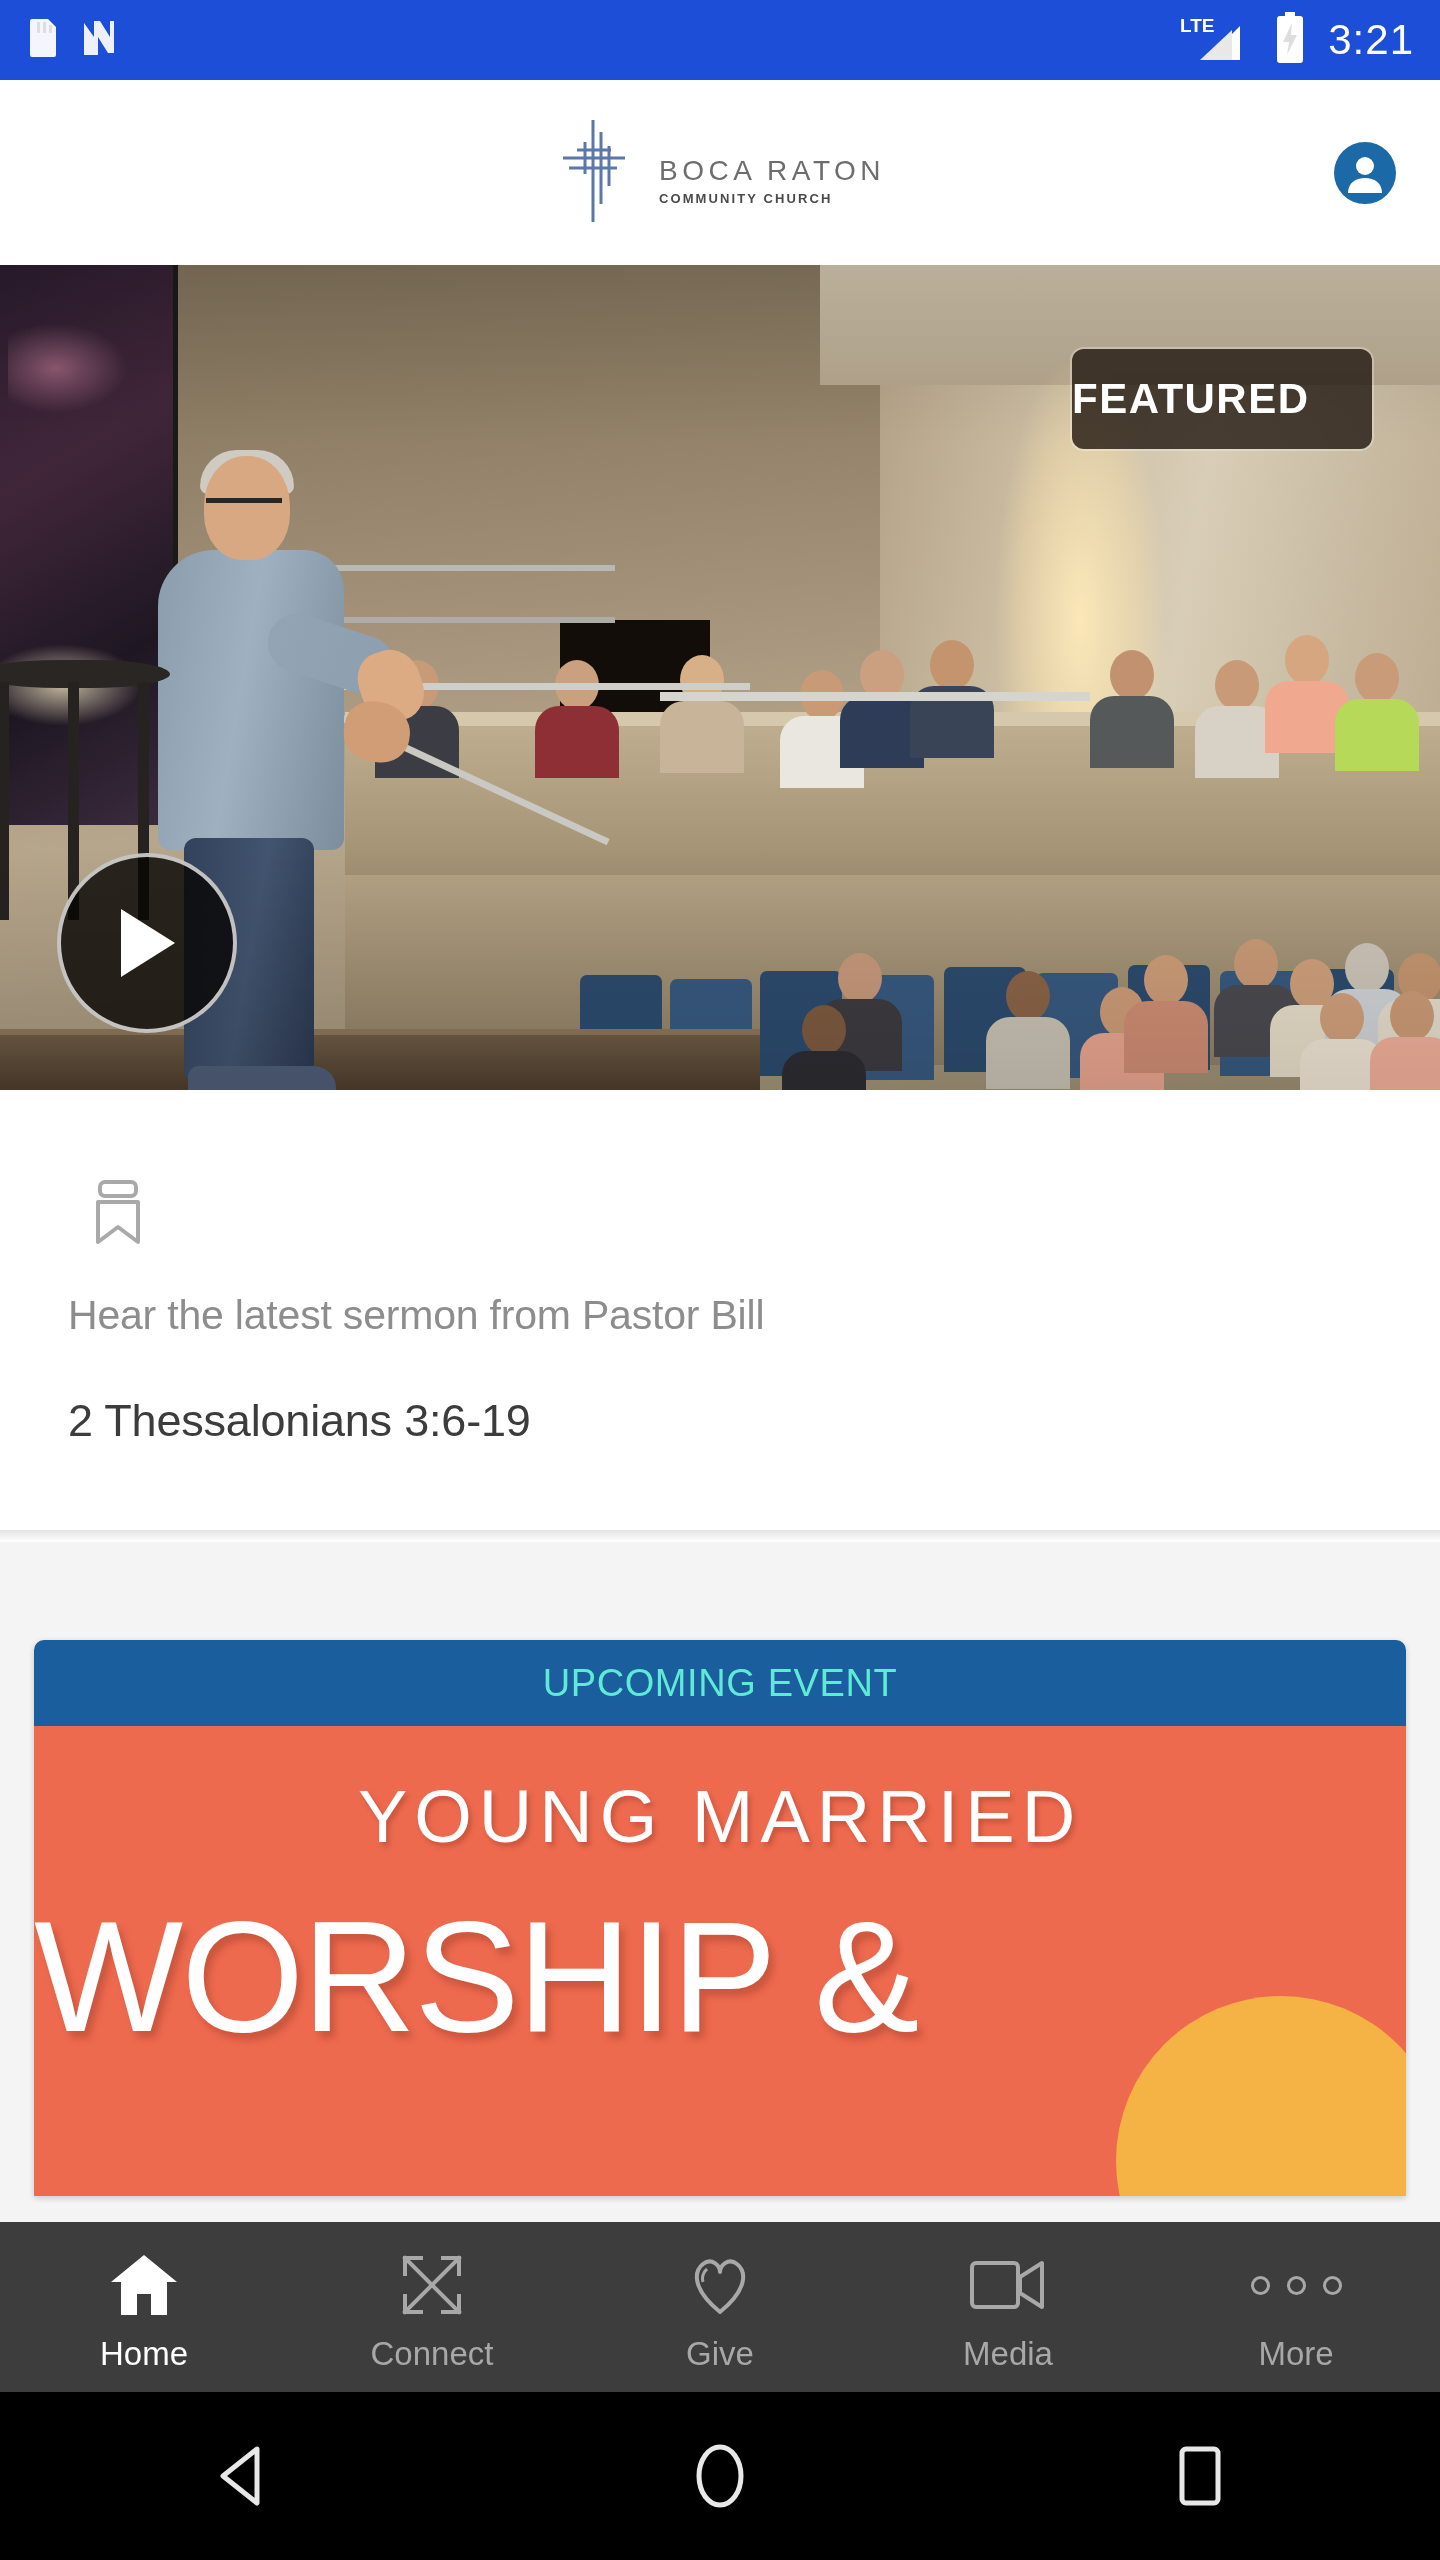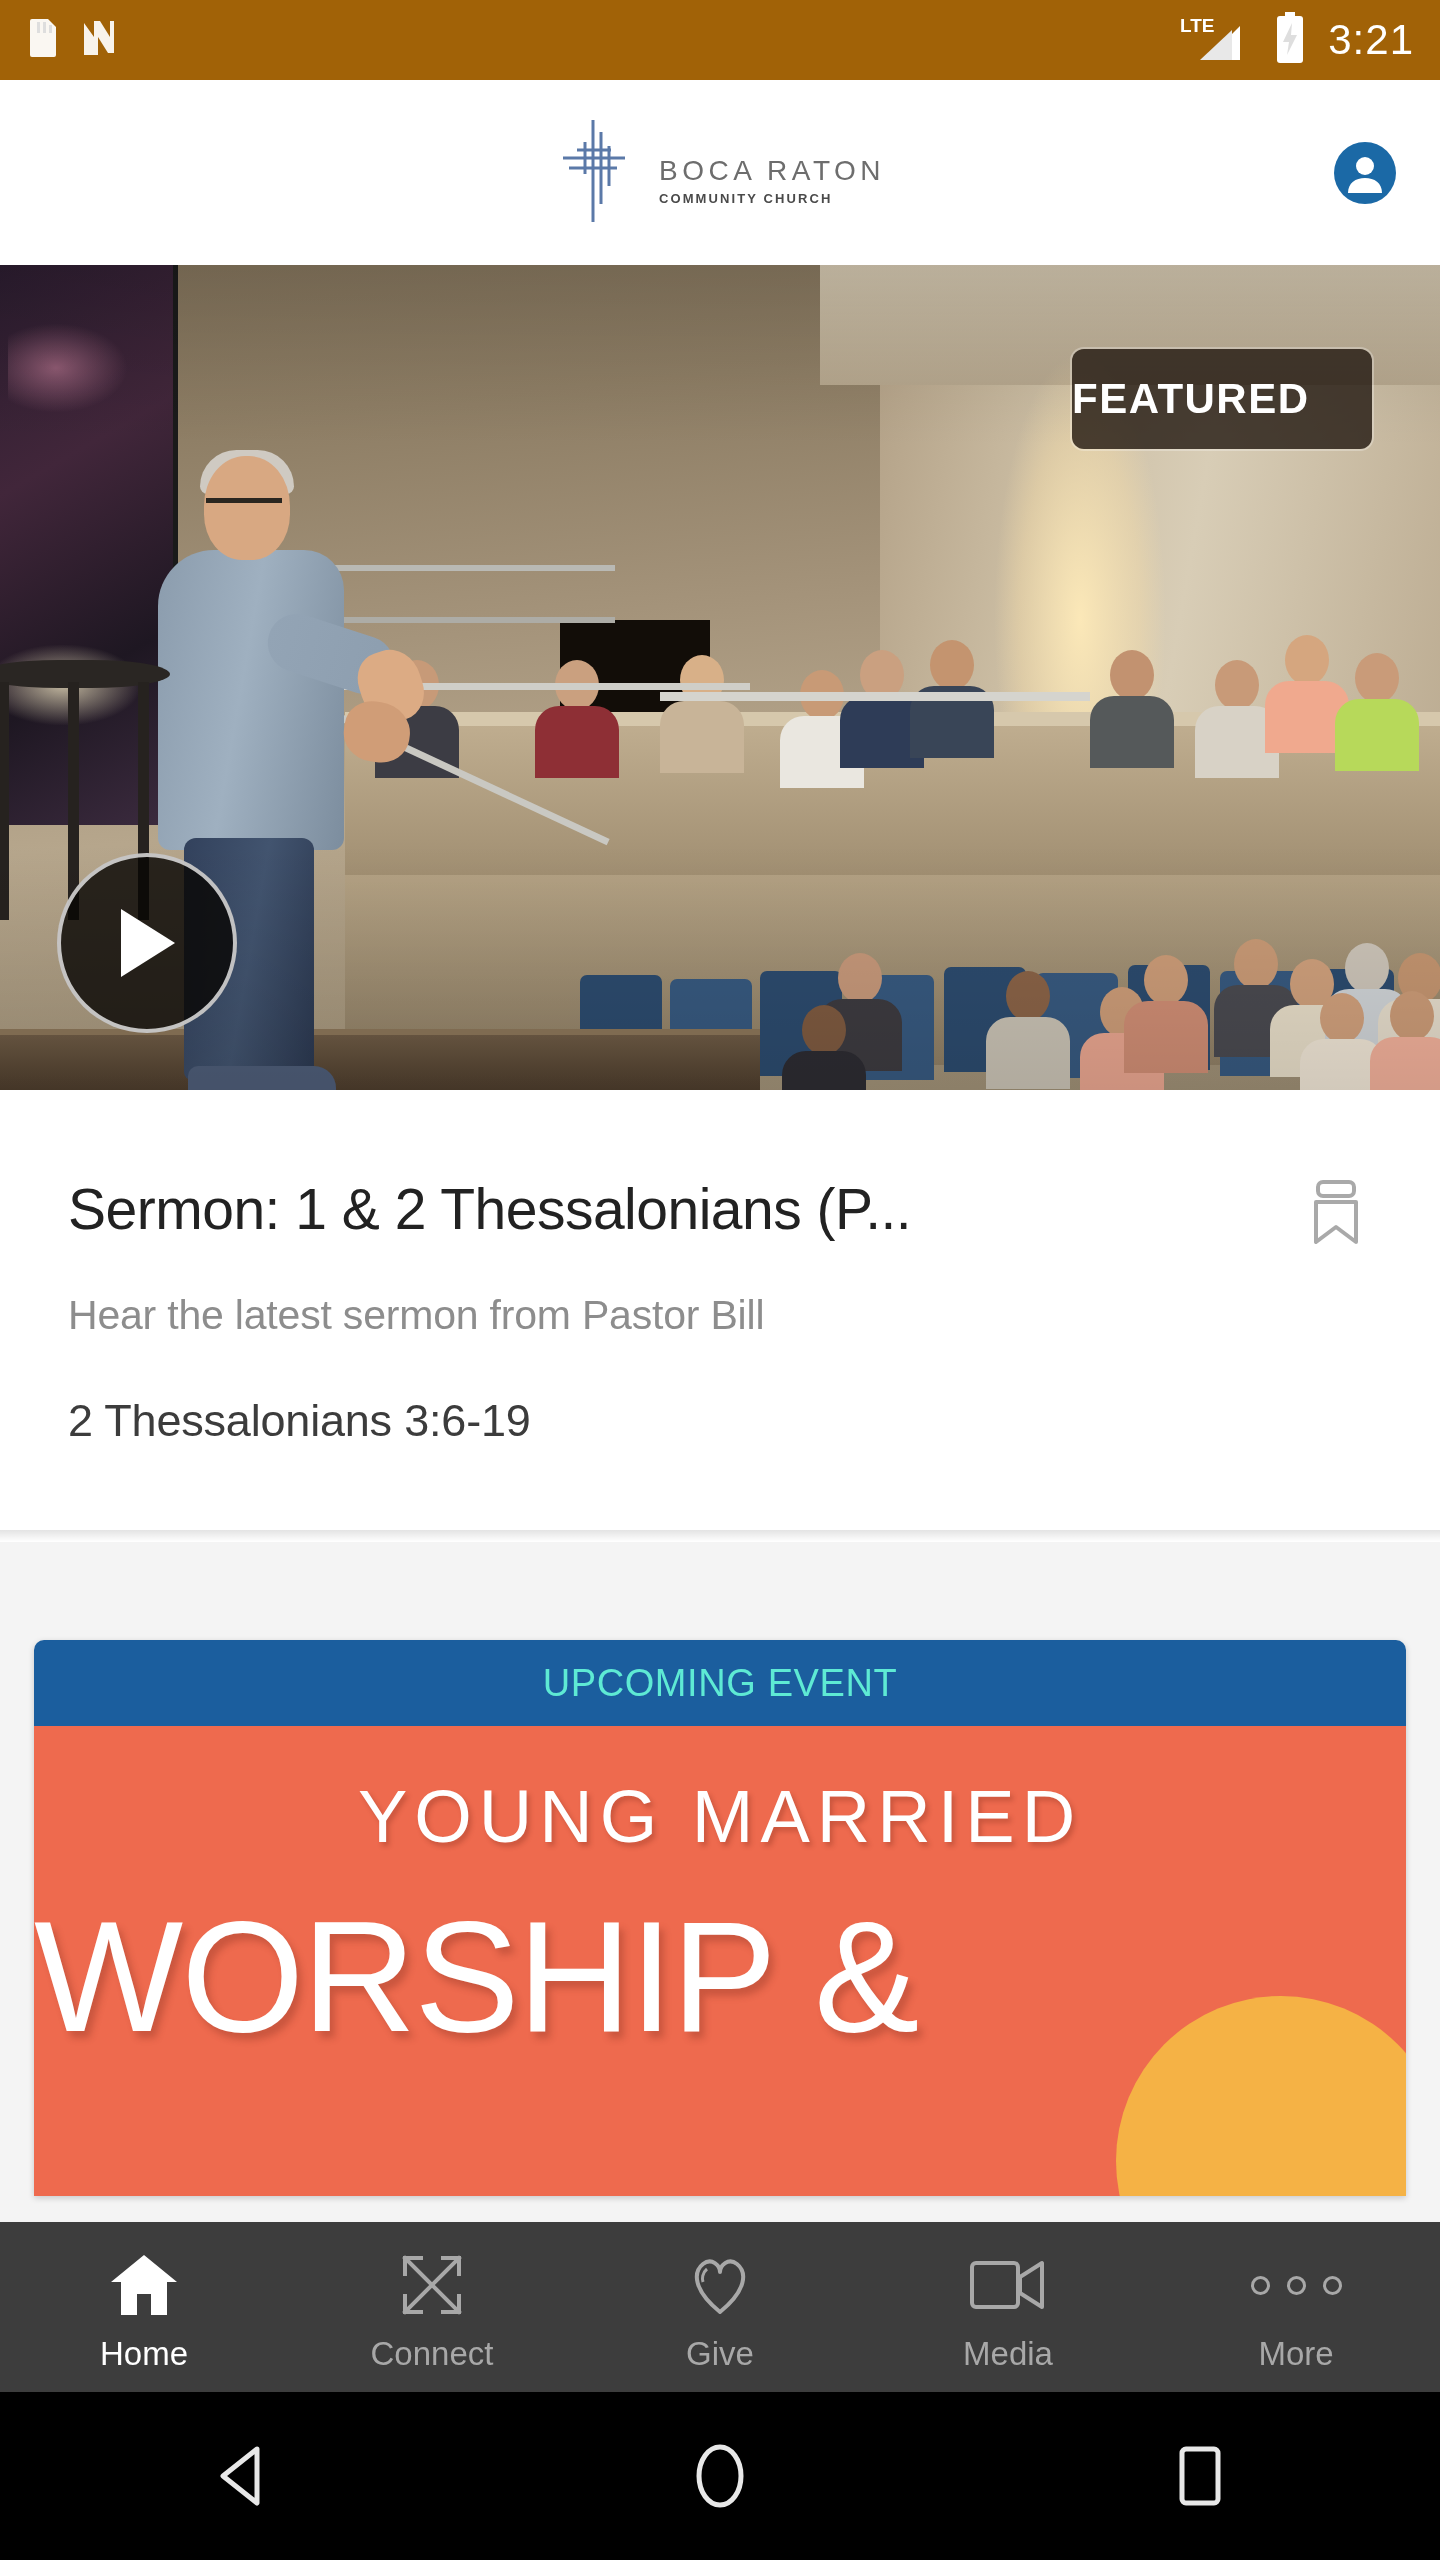"LTE" .statusbar { background: #a16207 -> #1d4ed8 }
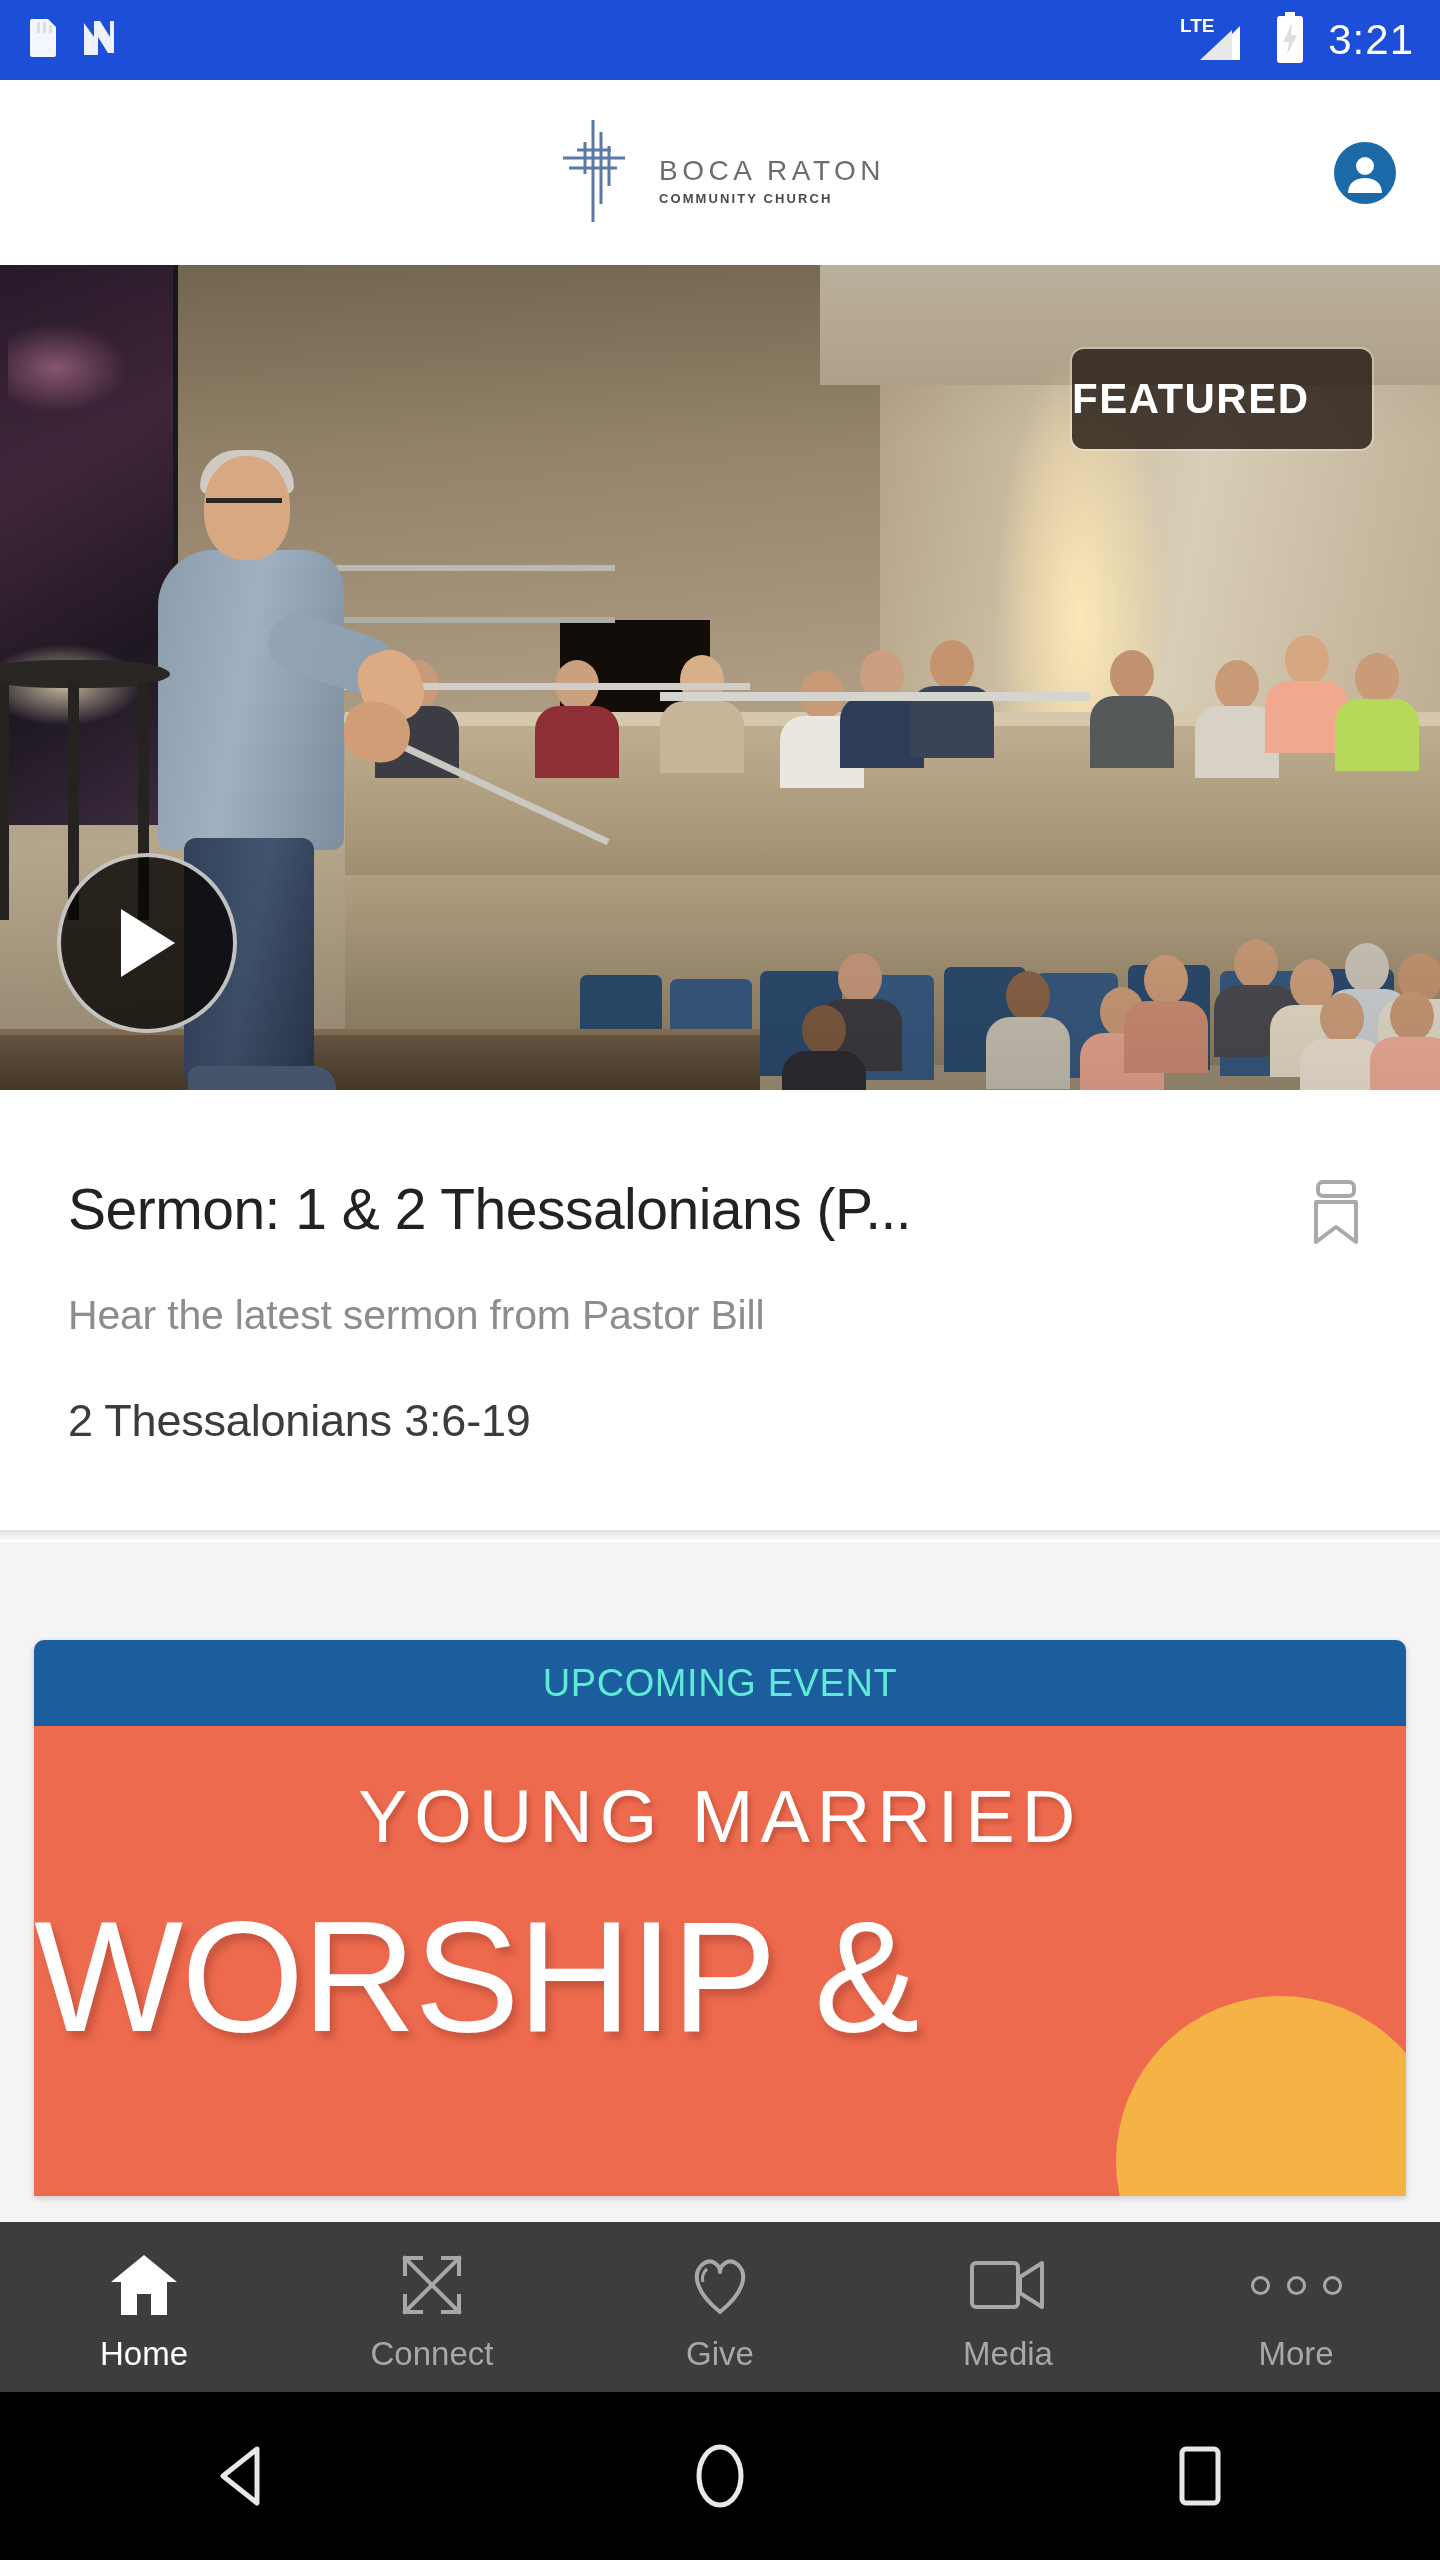"Sermon: 1 & 2 Thessalonians" div.sermon-title { html: <div>Sermon: 1 &amp; 2 Thessalonians (P...</div> -> none }
